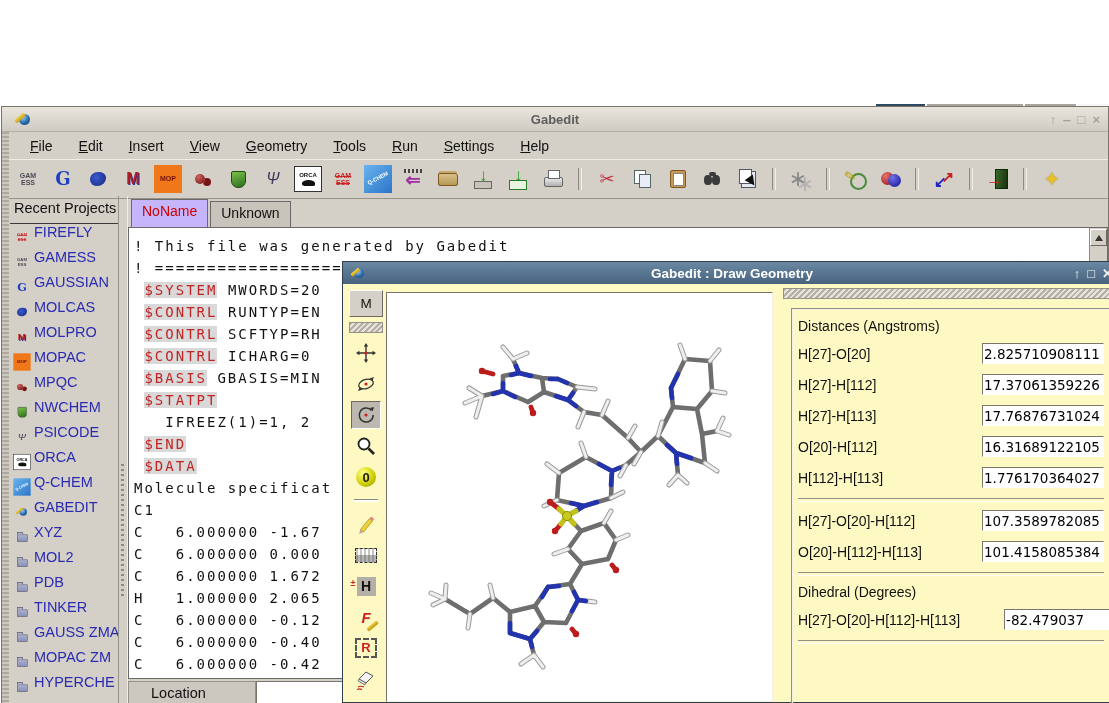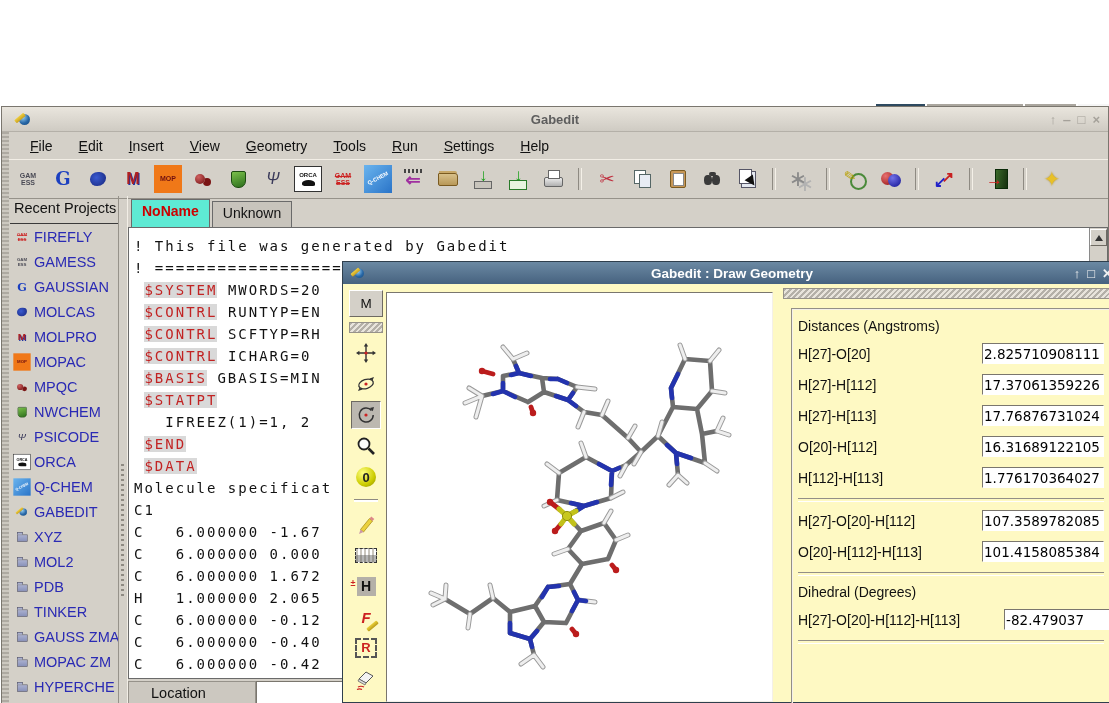"NoName" .tab.active { background: #5eead4 -> #c4b5fd; font-weight: bold -> none }
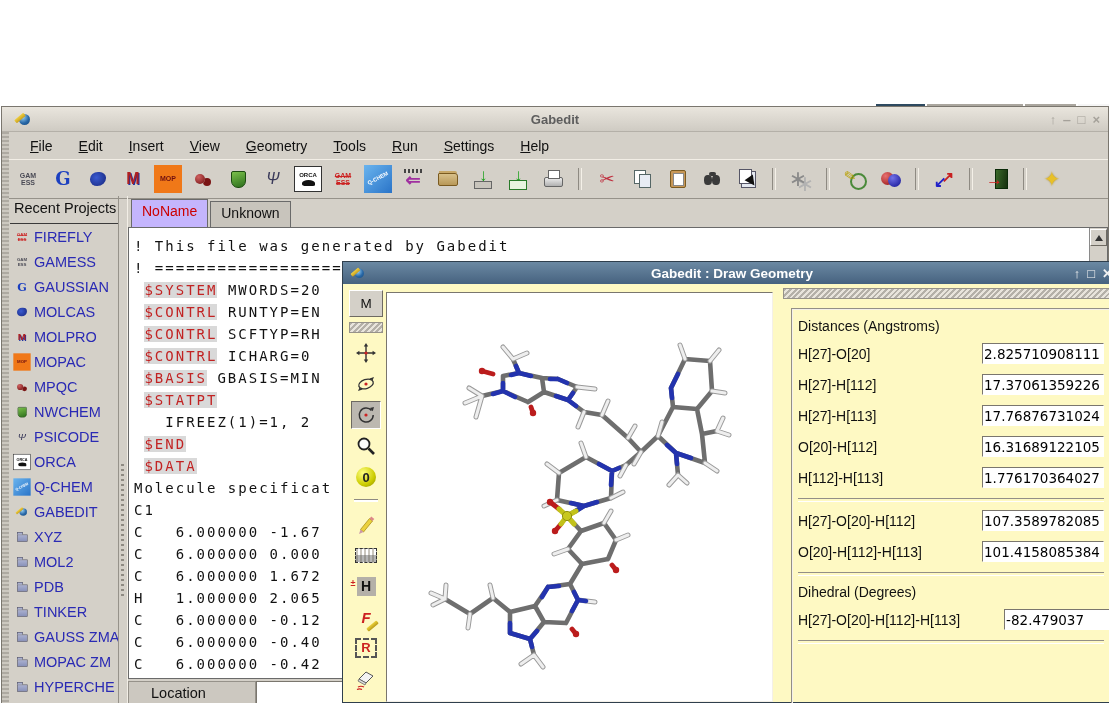"FIREFLY" .sb-row { align-items: center -> none }
